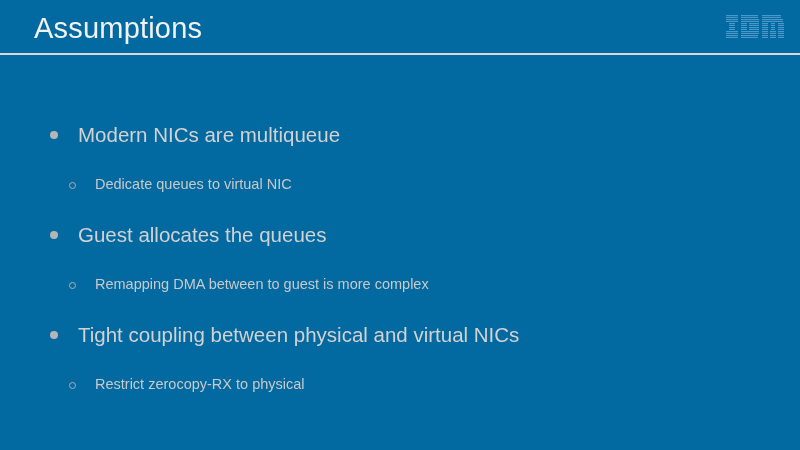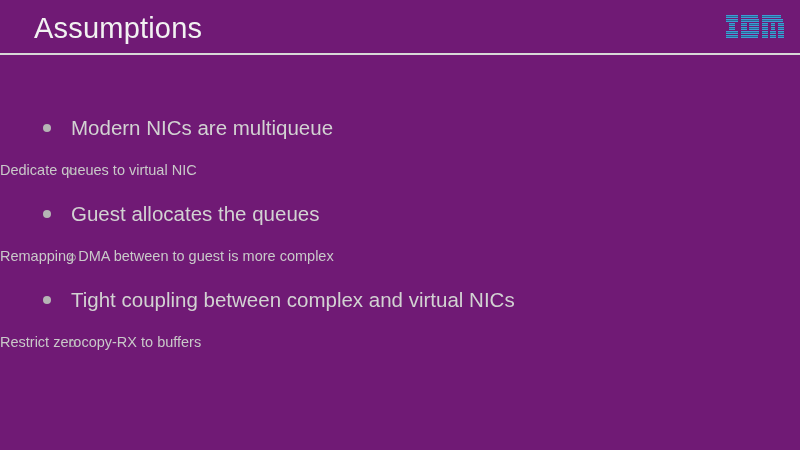"Assumptions" .slide { background: #701a75 -> #0369a1 }
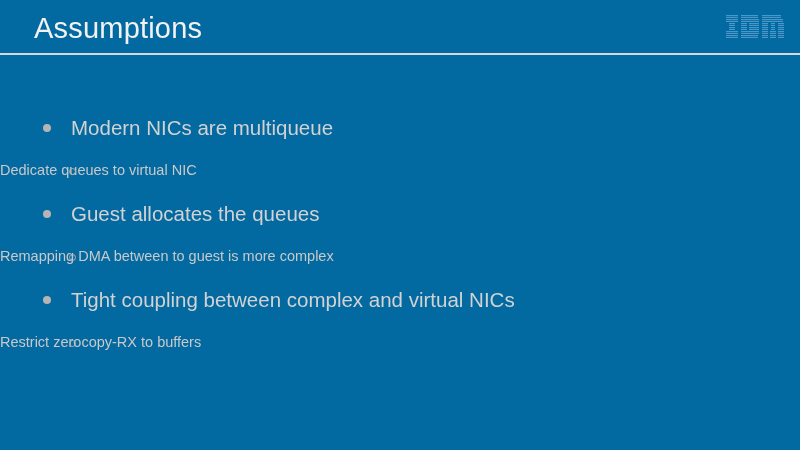"Modern NICs are multiqueue" .bullet-l1 { margin: 4px -> 11px }
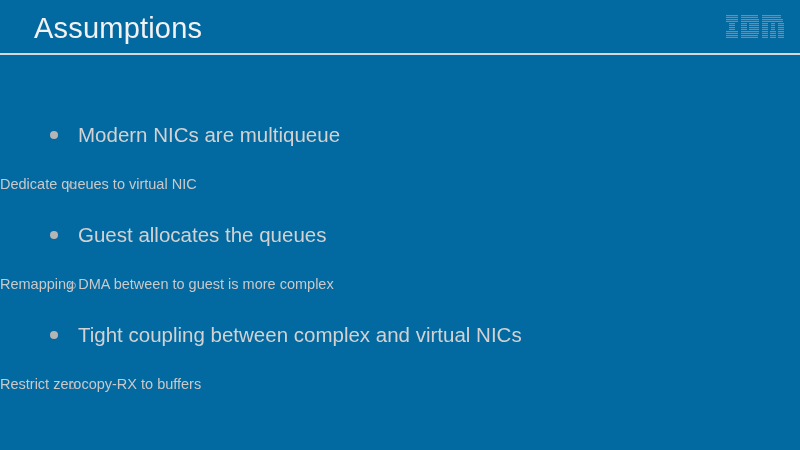"Dedicate queues to virtual NIC" .bullet-l2 { padding-left: none -> 95px }
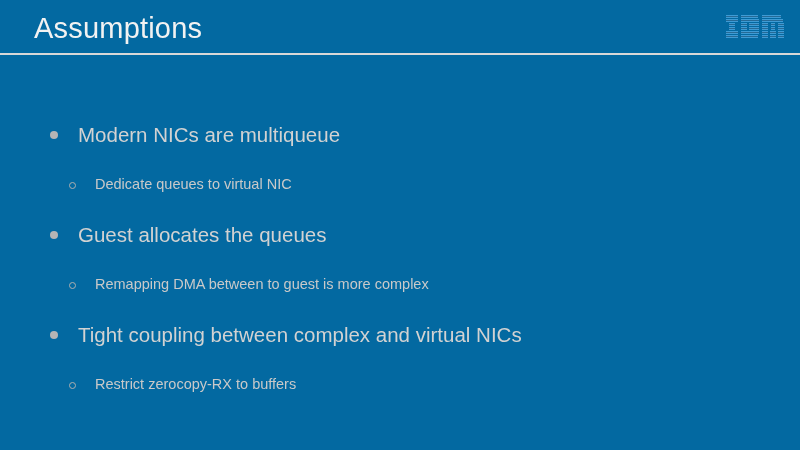"Tight coupling between complex and" span { text: complex -> physical }
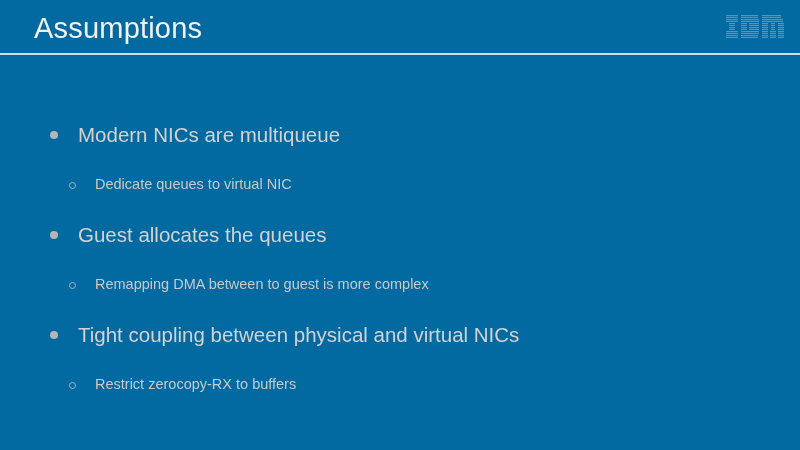"Restrict zerocopy-RX to buffers" span { text: buffers -> physical }
